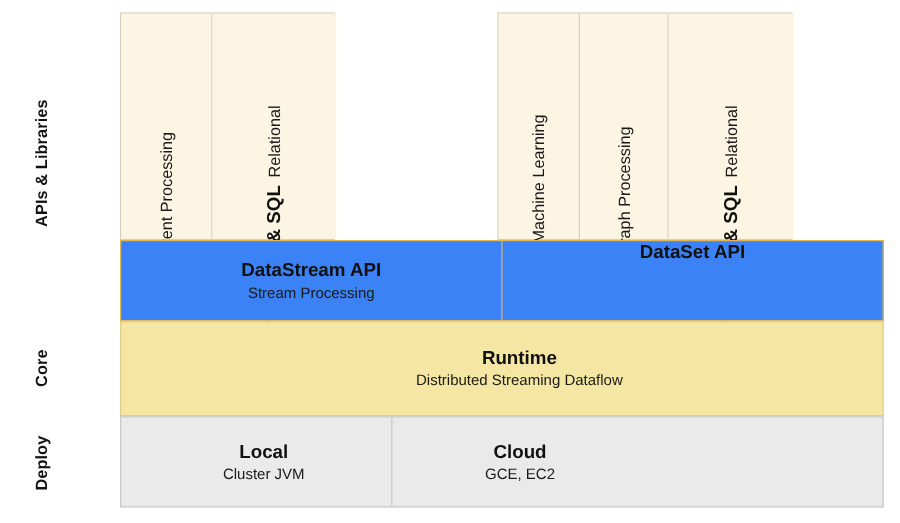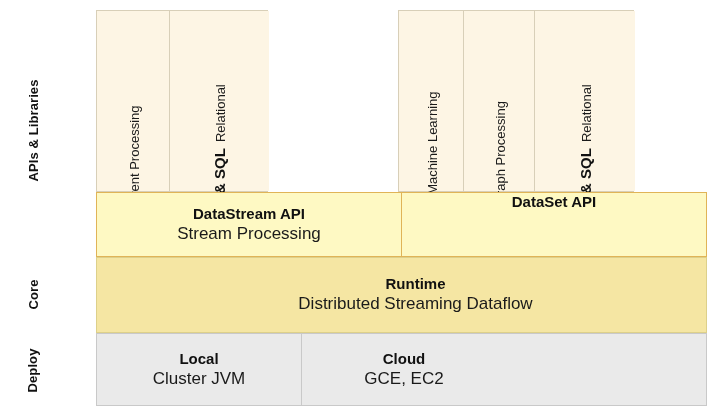"DataStream API" .api-band { background: #fef9c3 -> #3b82f6 }
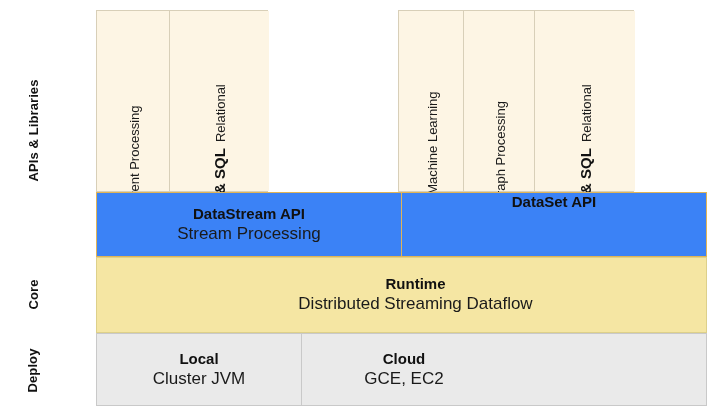"Stream Processing" .cell .sub { font-size: 17px -> 12px }
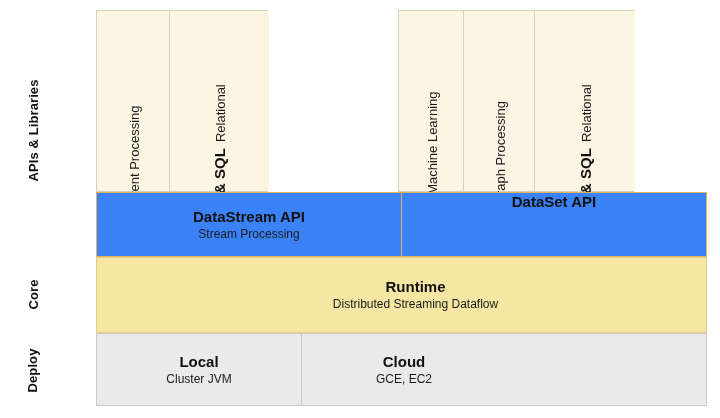"Local" div.band { padding-left: none -> 12px }
